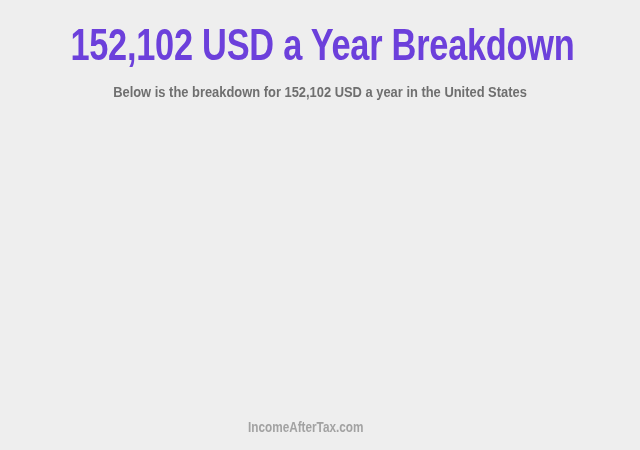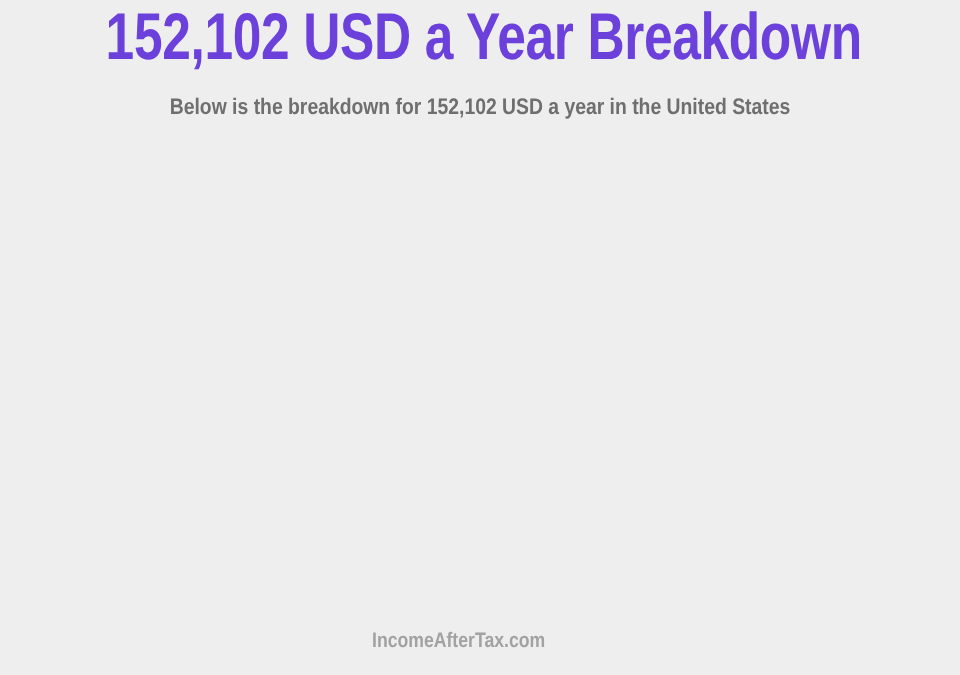"152,102 USD a Year Breakdown" .header { padding-top: none -> 20px }
